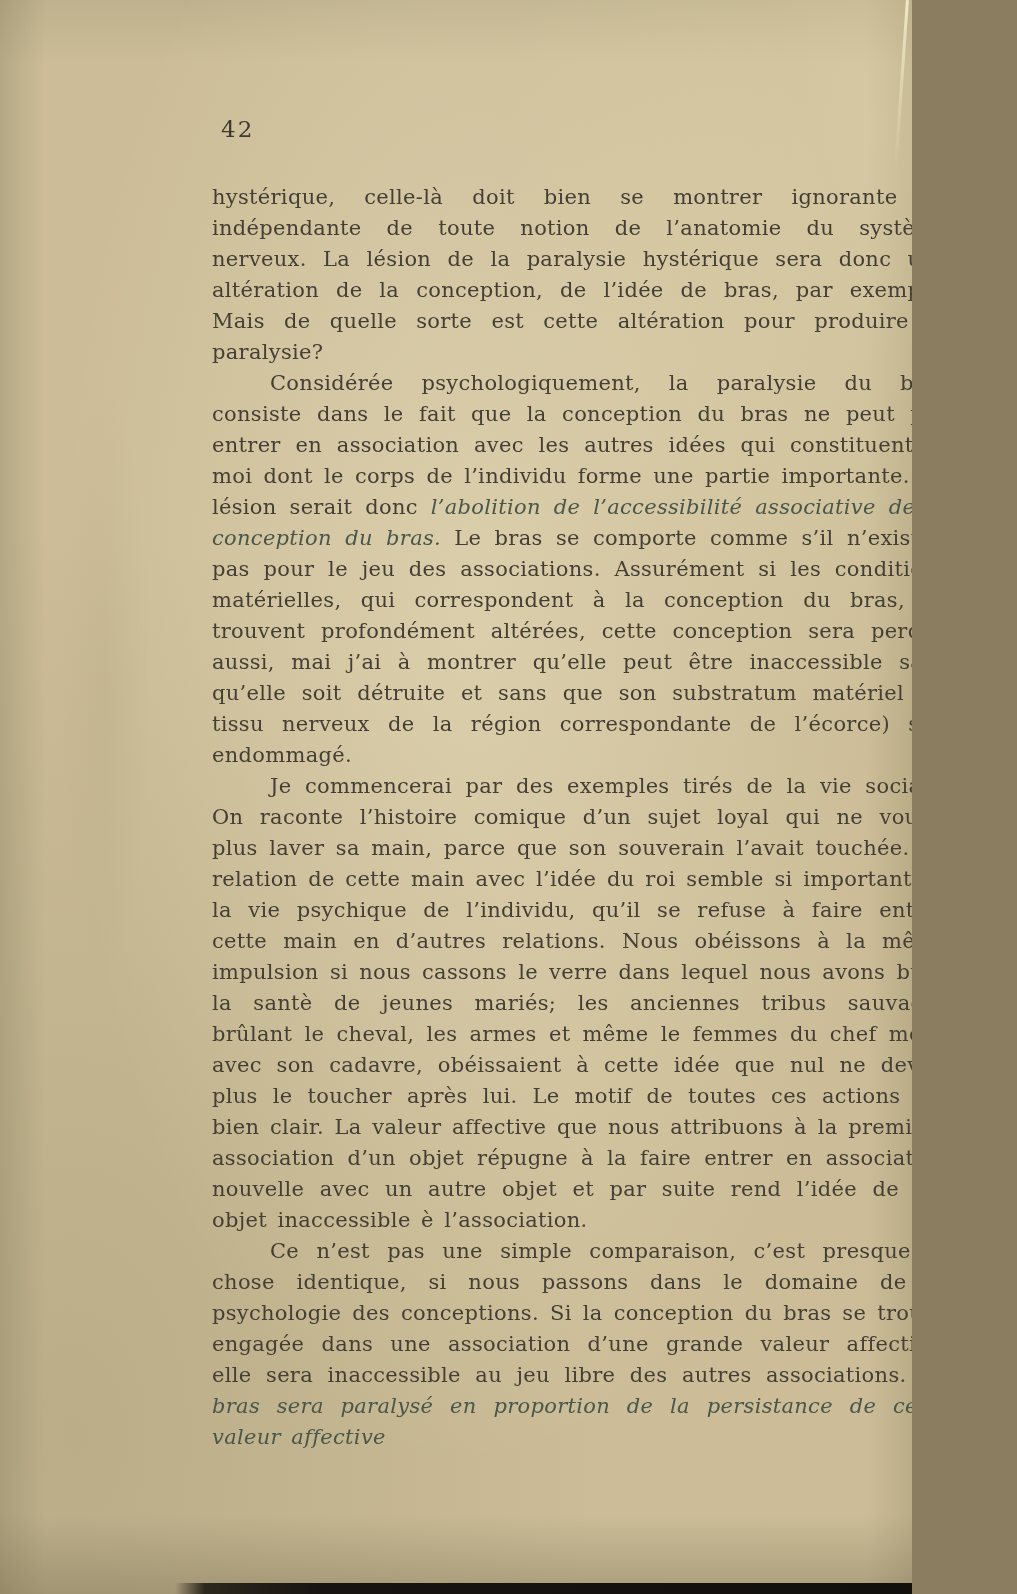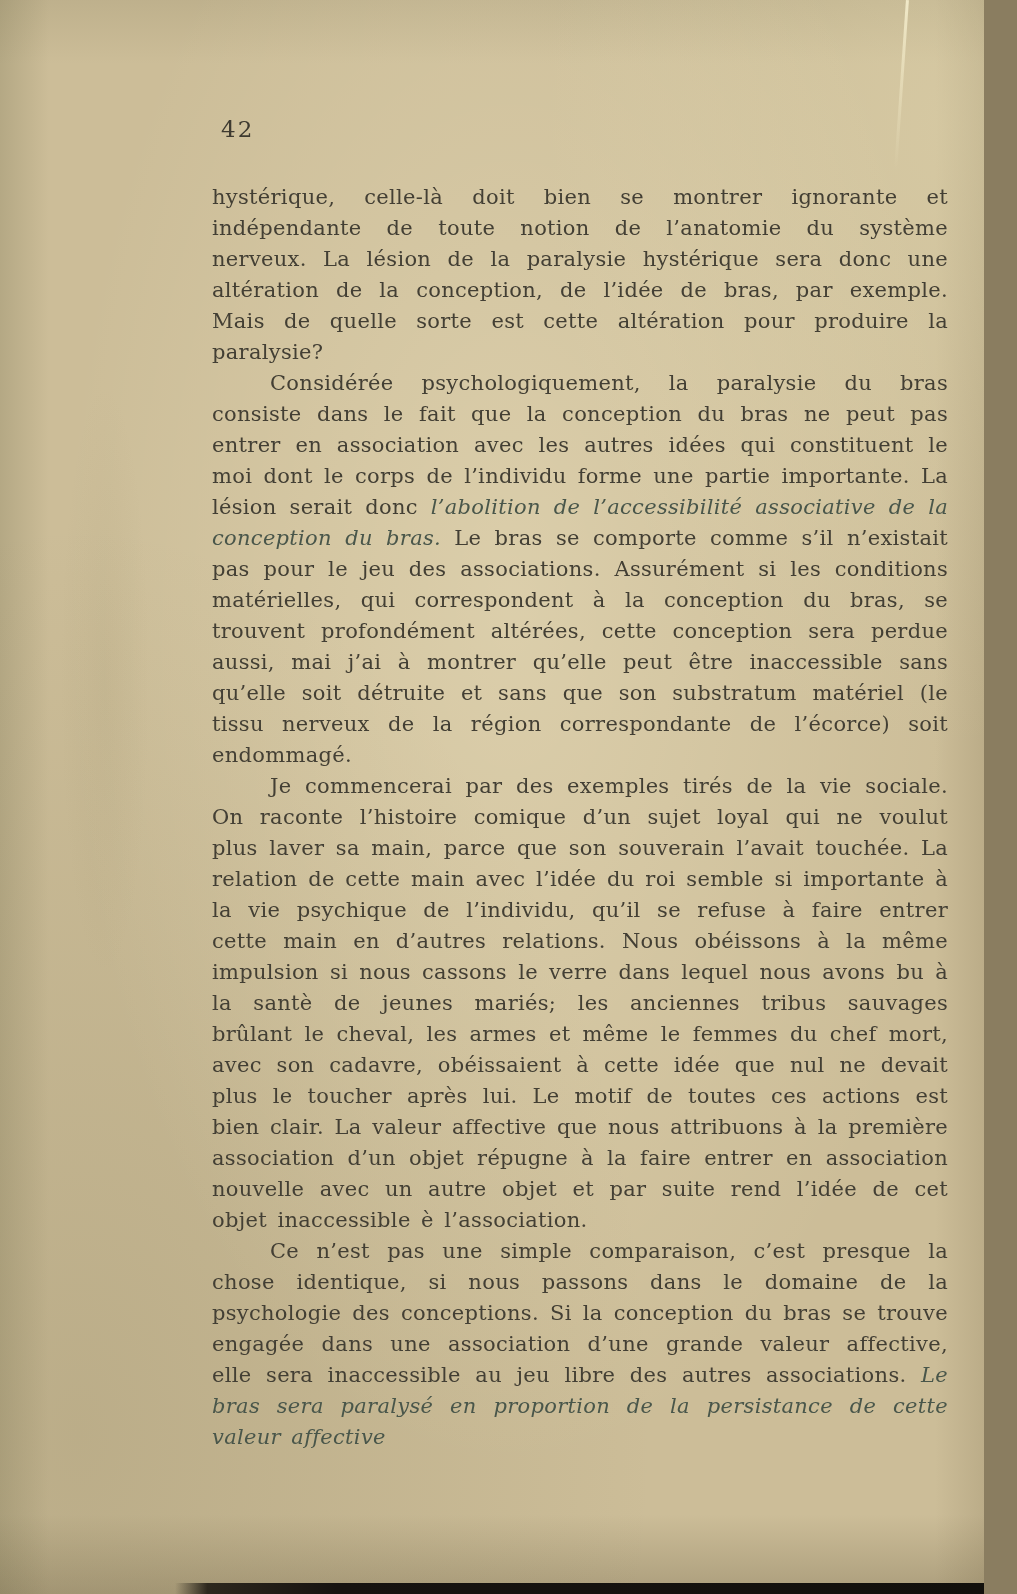"42" .book-page { width: 984px -> 912px }
